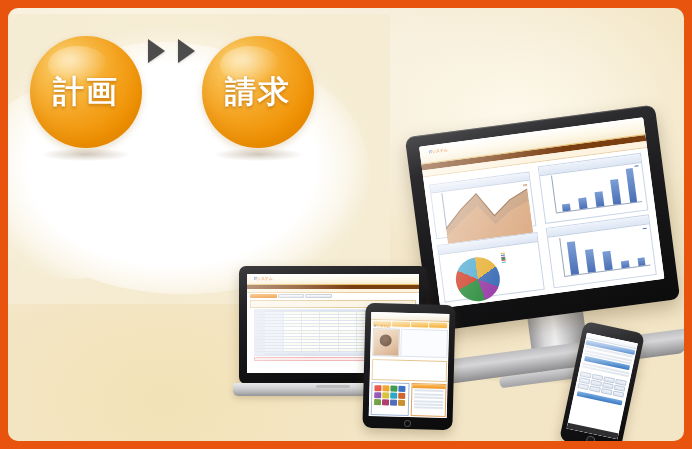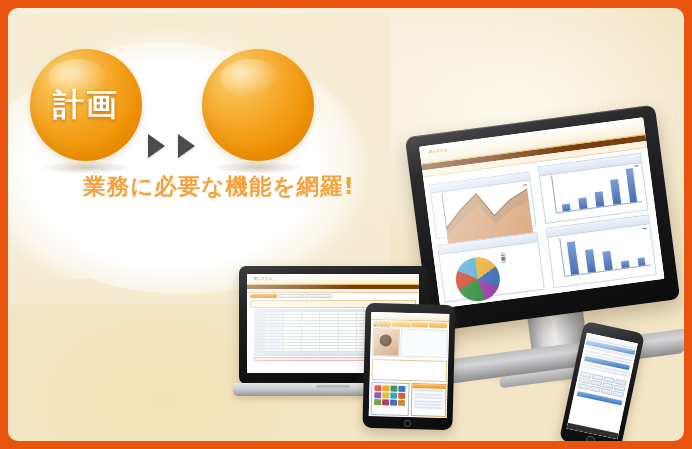"計画" .steps { align-items: flex-end -> flex-start }
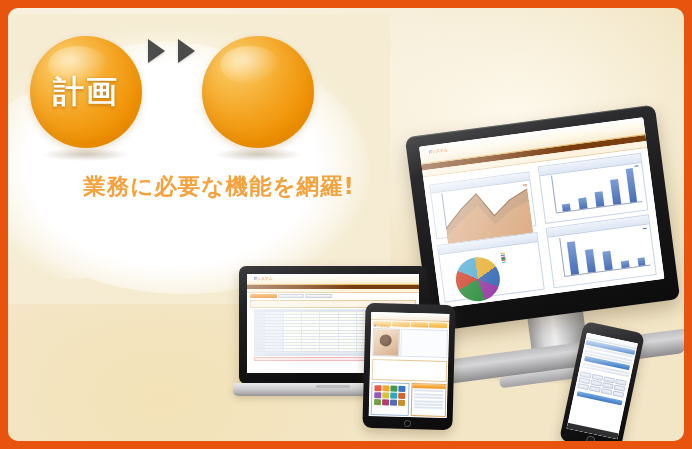"請求" span.lbl { html: none -> <span>請求</span> }
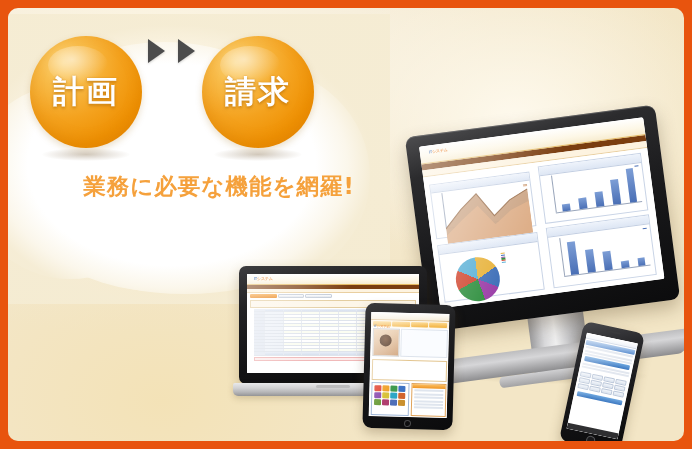"業務に必要な機能を網羅!" div.tagline { html: <div>業務に必要な機能を網羅!</div> -> none }
